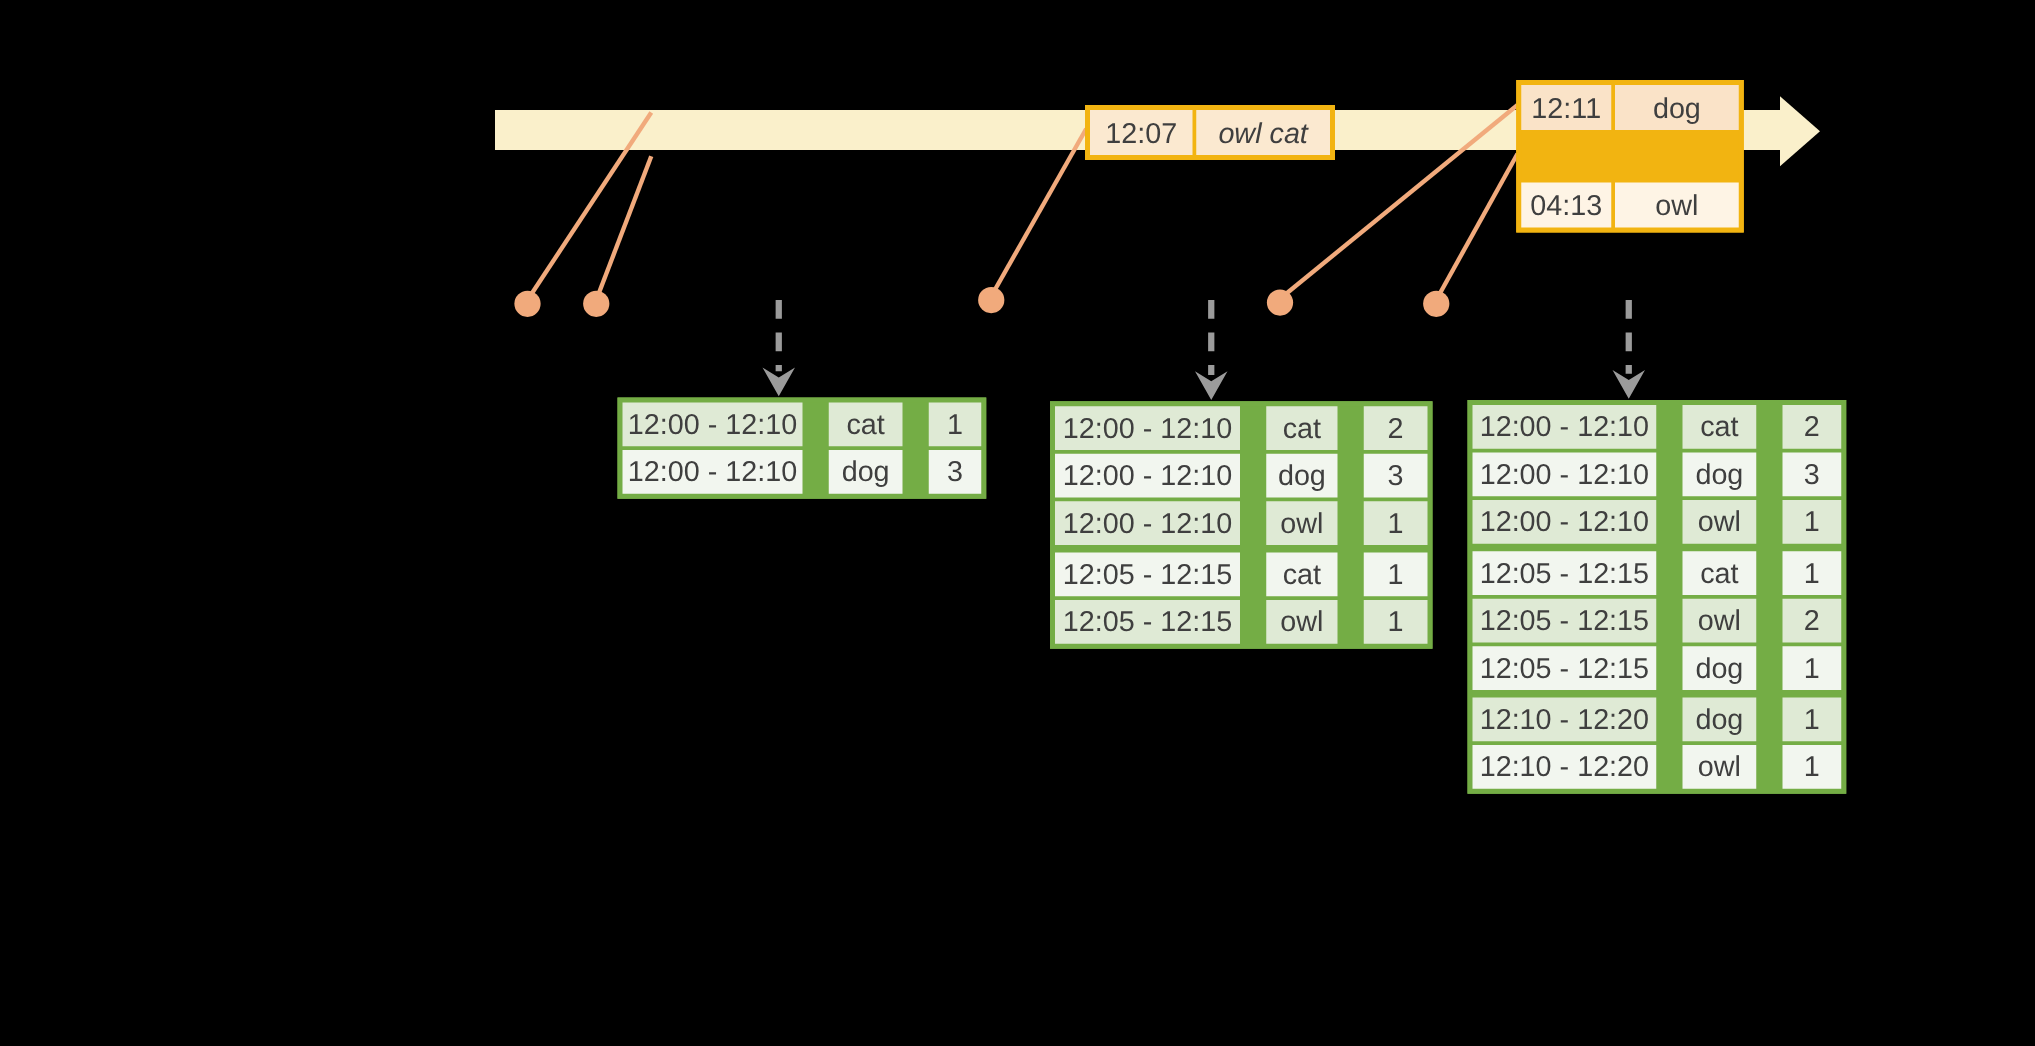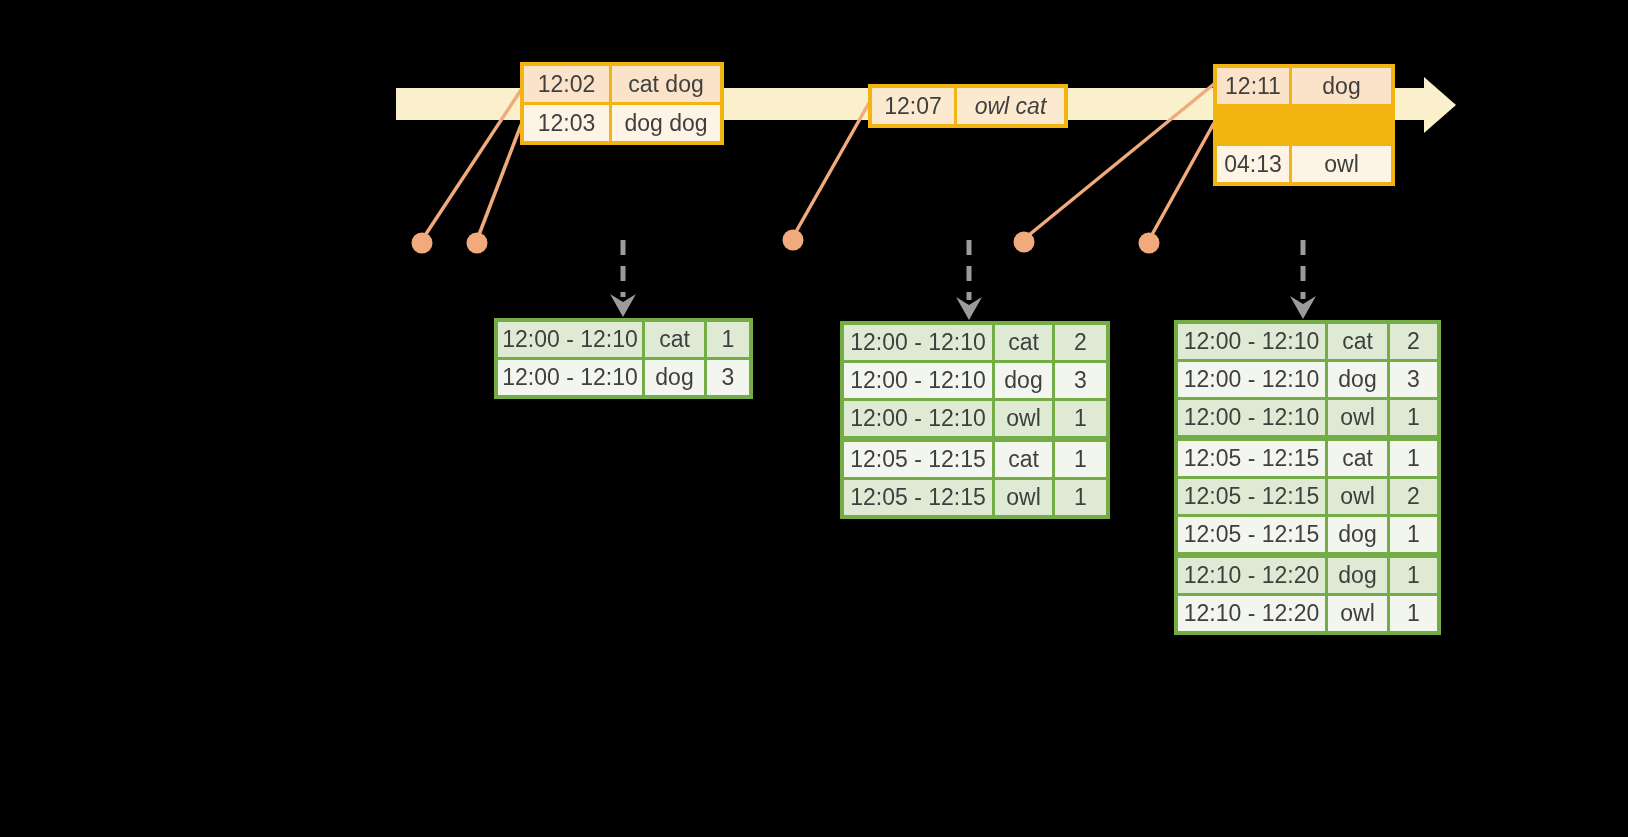"12:02" div.etable { html: <div> <div> <div>12:02</div> <div>cat dog</div> </div> <div> <div>12:03</div> <div>dog dog</div> </div> </div> -> none }
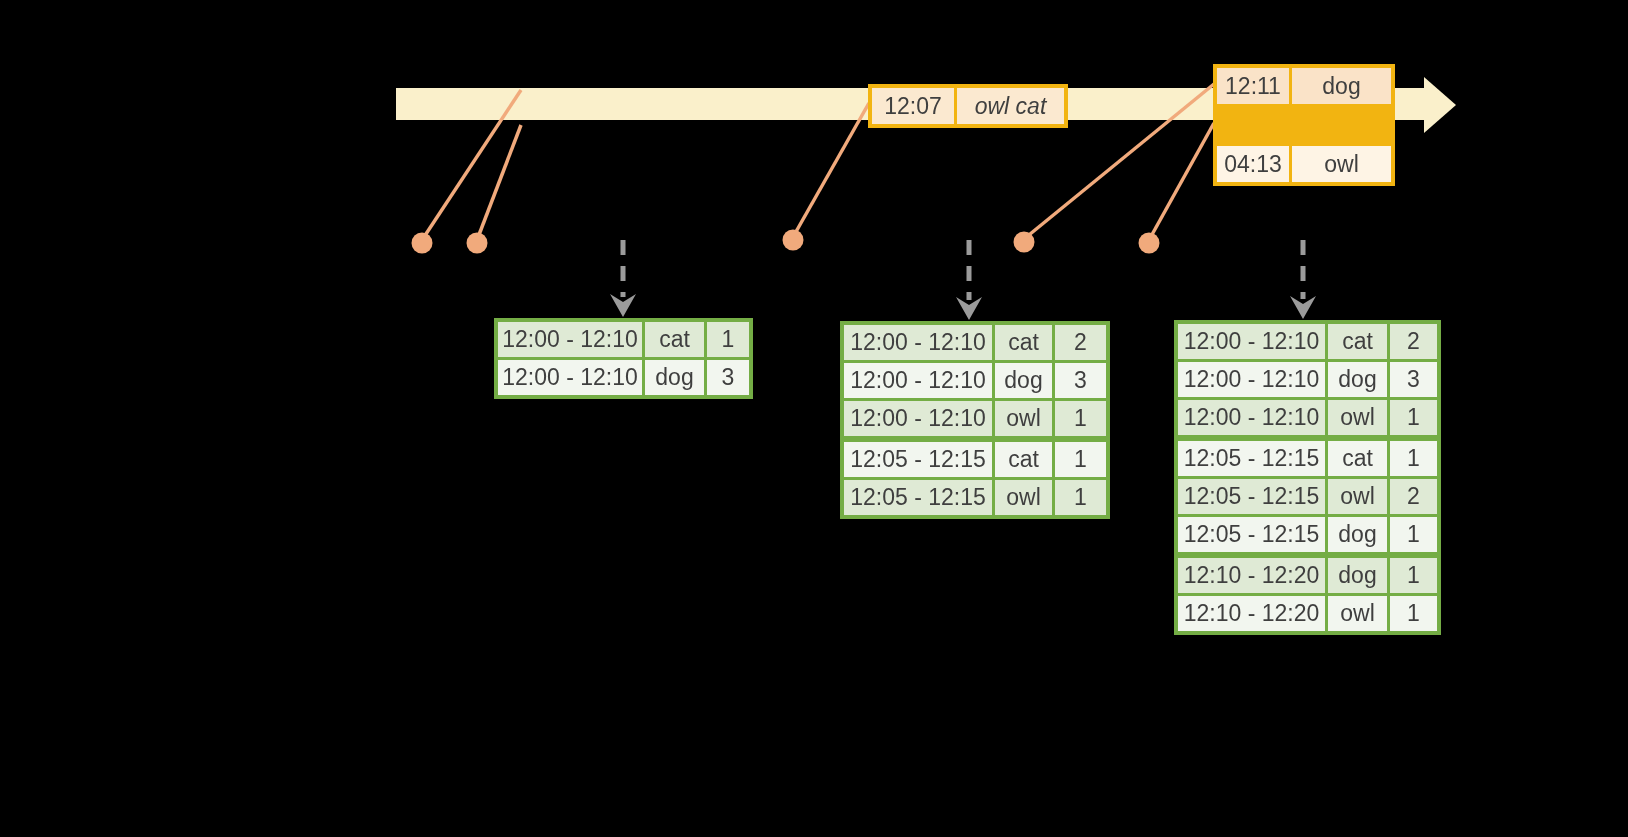"12:00 - 12:10" .rtable .row { gap: 3px -> 21px }
